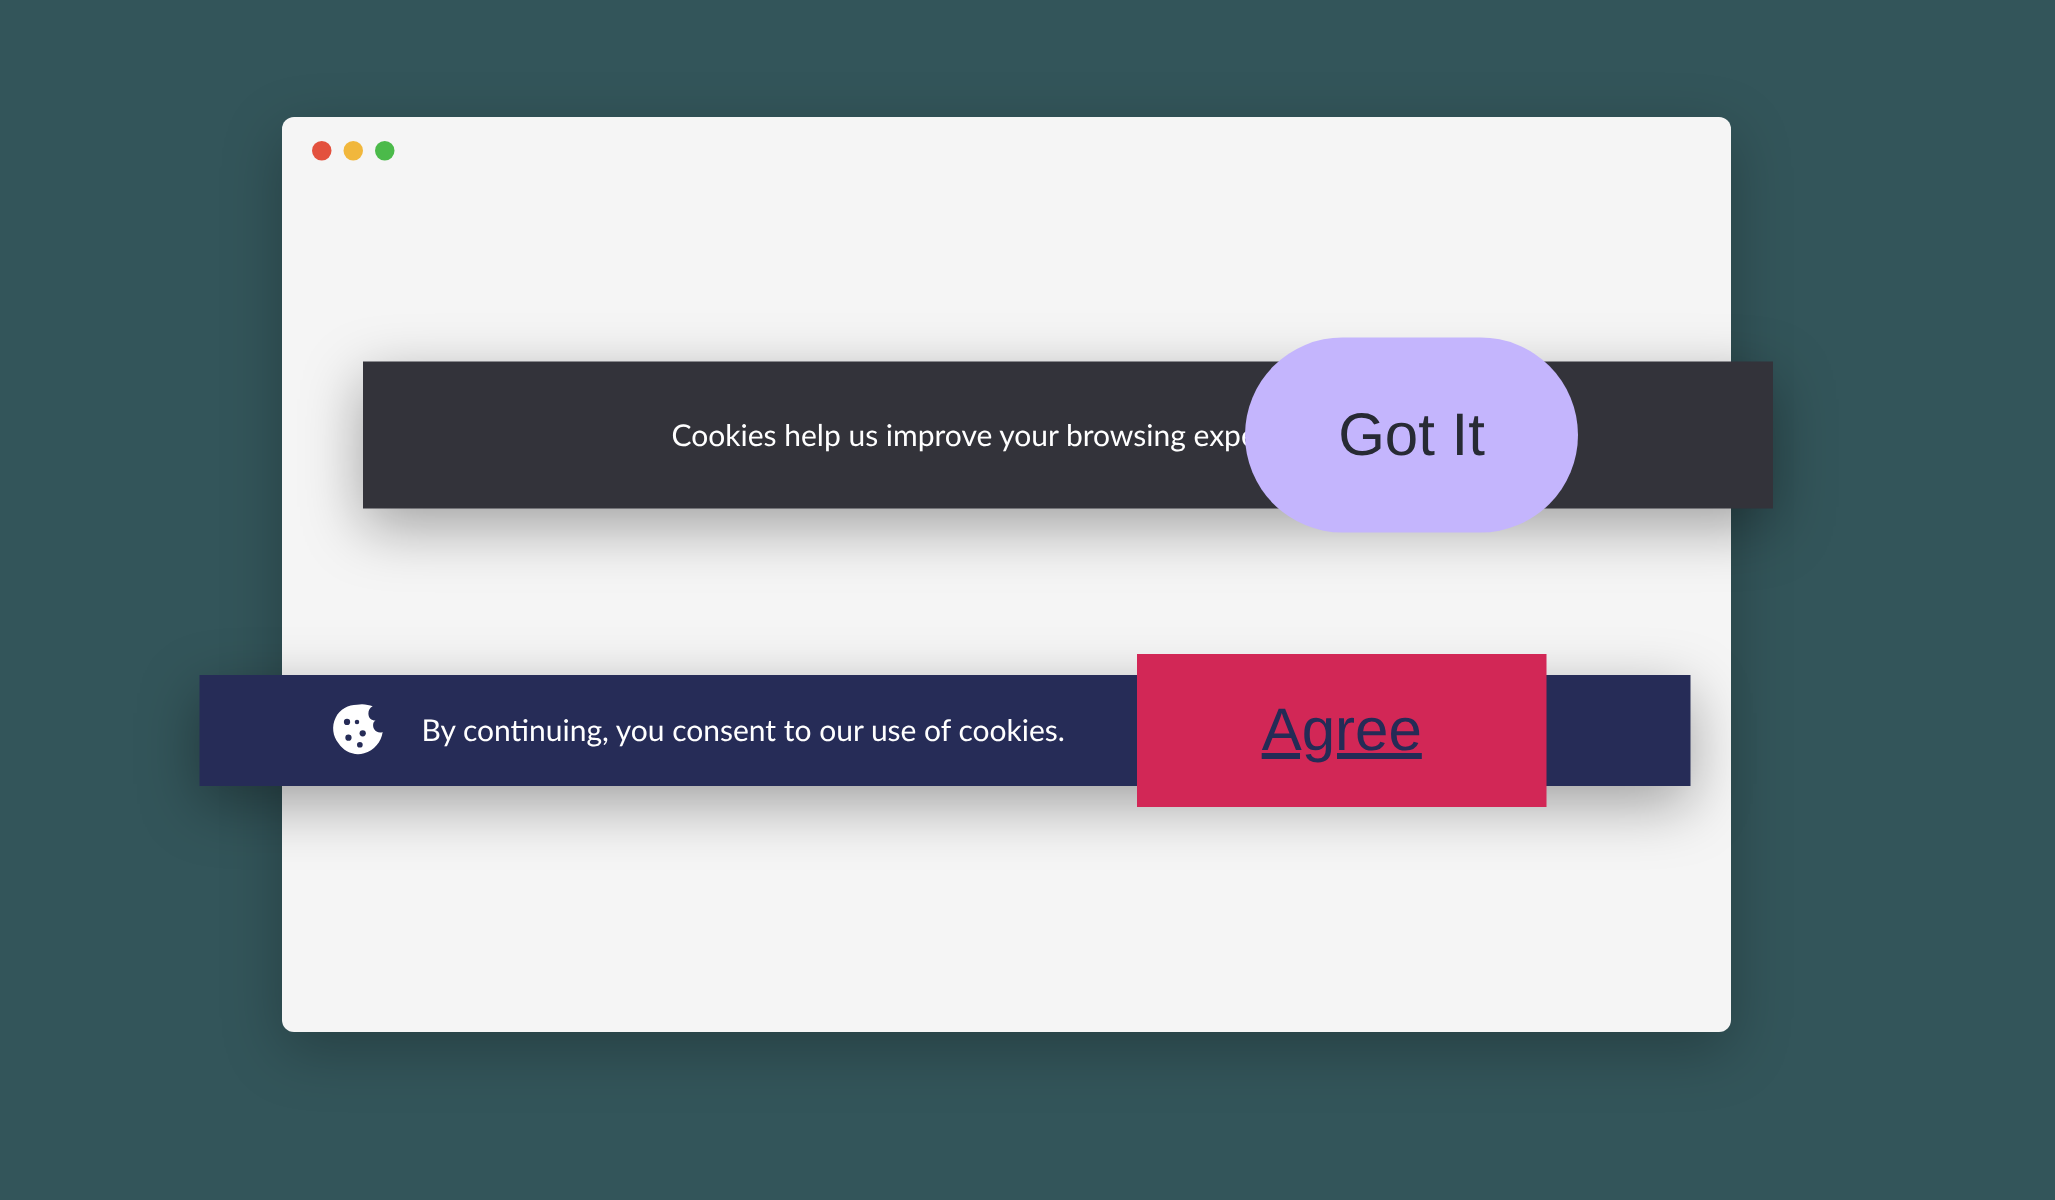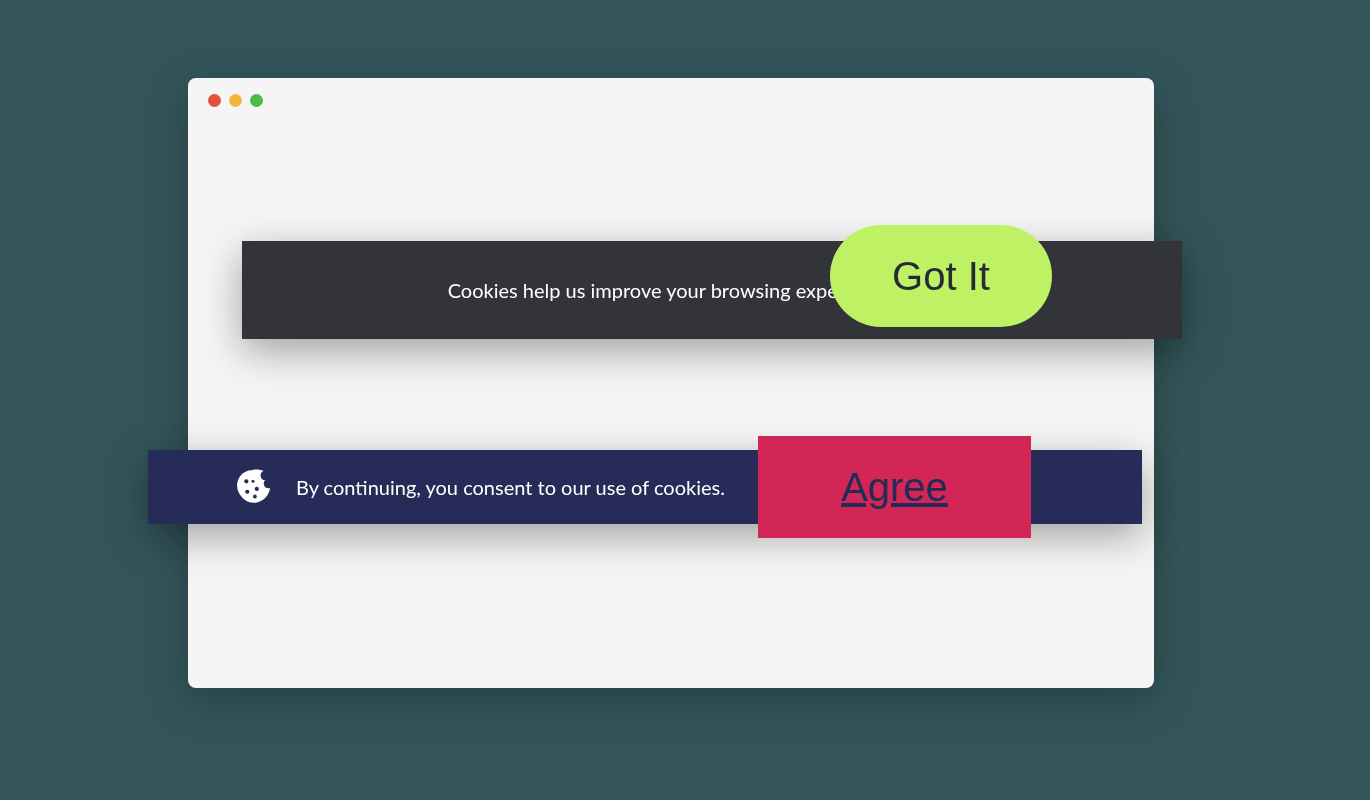"Got It" .btn-gotit { background: #bef264 -> #c4b5fd; height: 102px -> 130px }
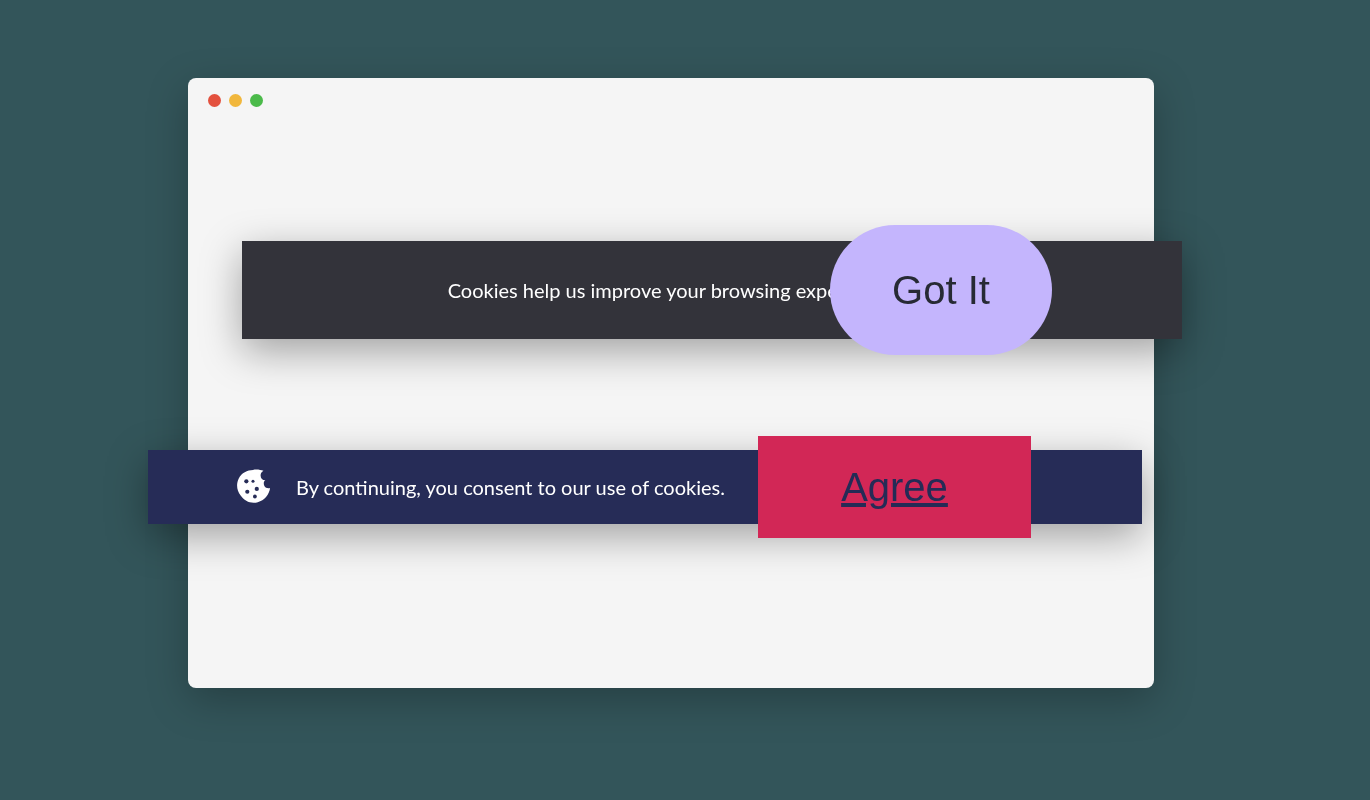"By continuing, you consent to" .banner-2 { margin-left: 15px -> none }
